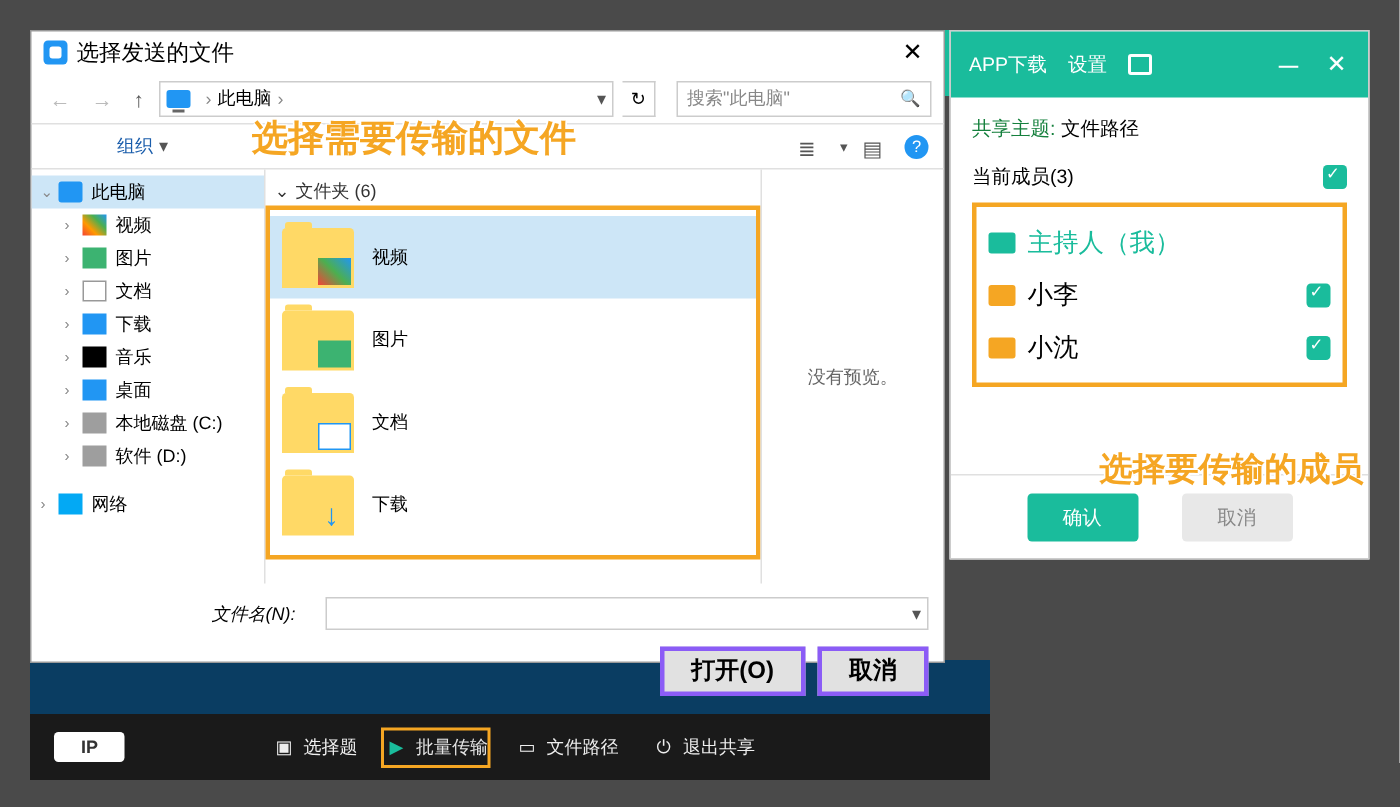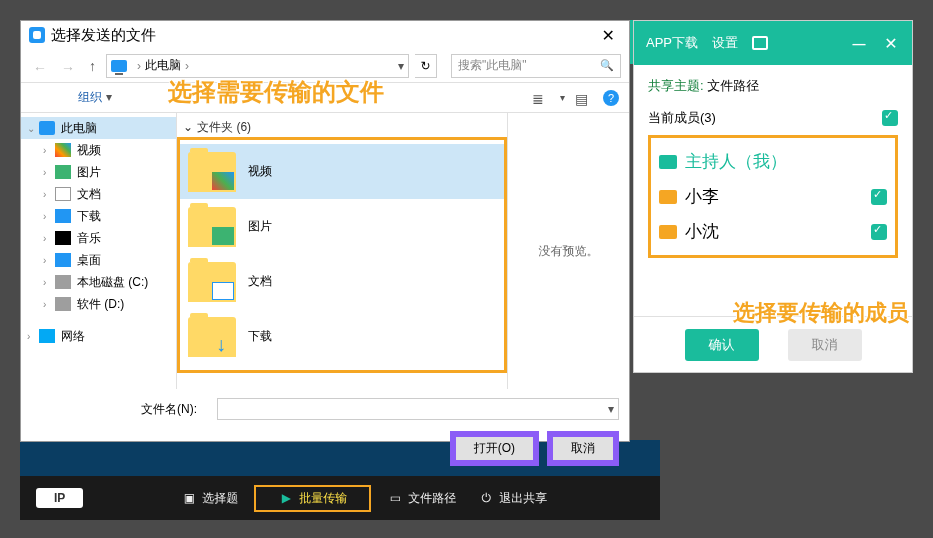"文件名(N):" .filename-row label { font-style: none -> italic }
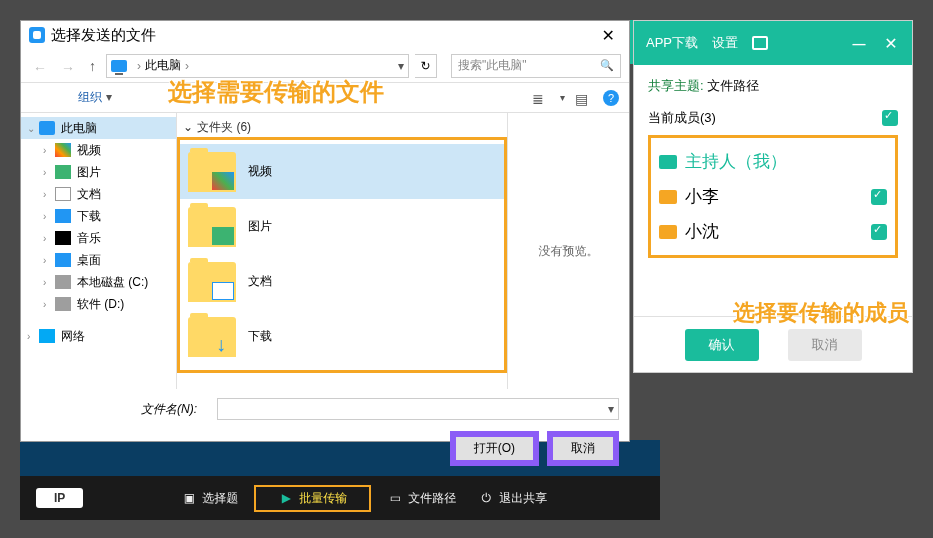"打开(O)" .win-btn { border: 6px solid #8b5cf6 -> 3px solid #8b5cf6; font-size: 12px -> 16px; font-weight: none -> bold }
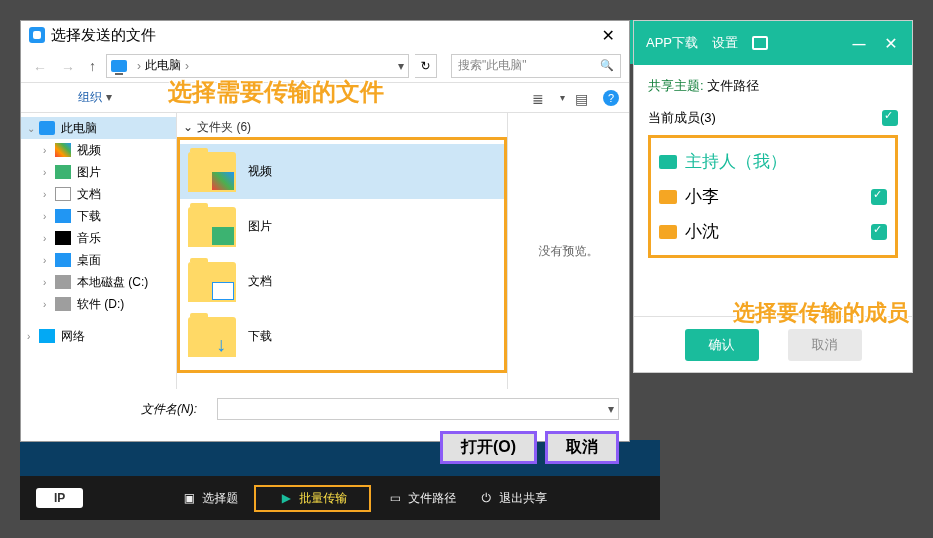"批量传输" .bb-item.highlight { color: #fde047 -> #e5e5e5; padding: 3px 22px -> 3px 0 }
